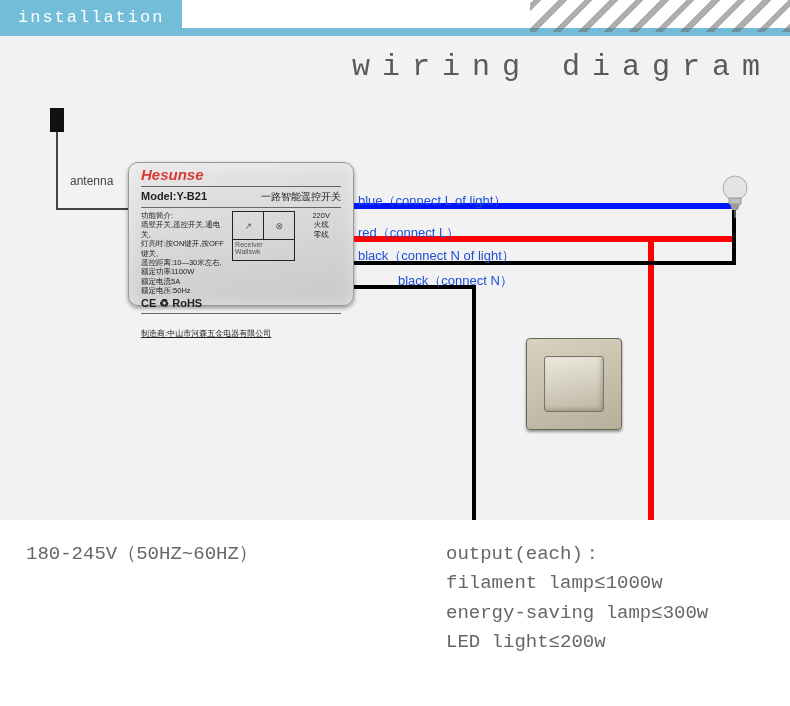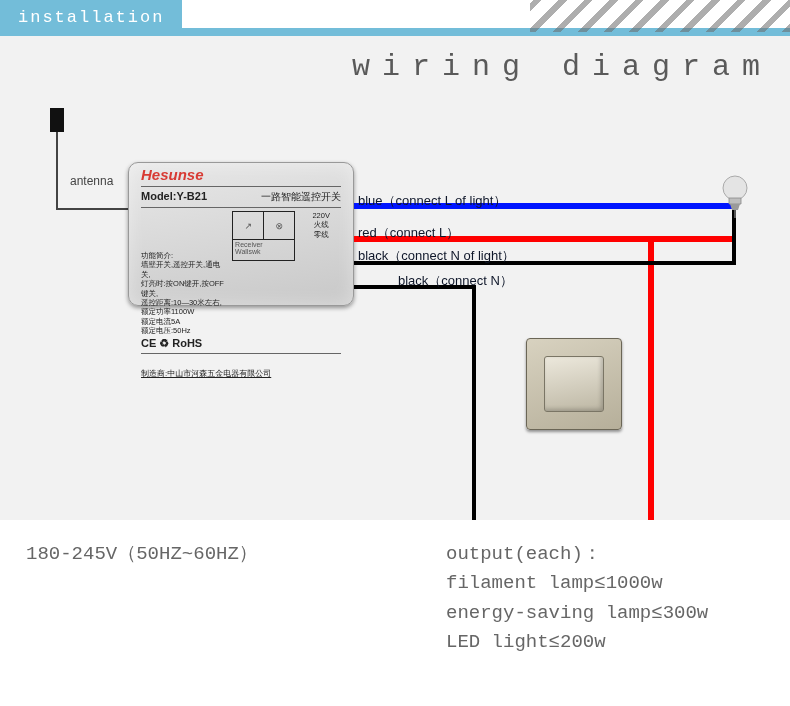"blue（connect L of light）" .wire-label { color: #0f172a -> #1d4ed8 }
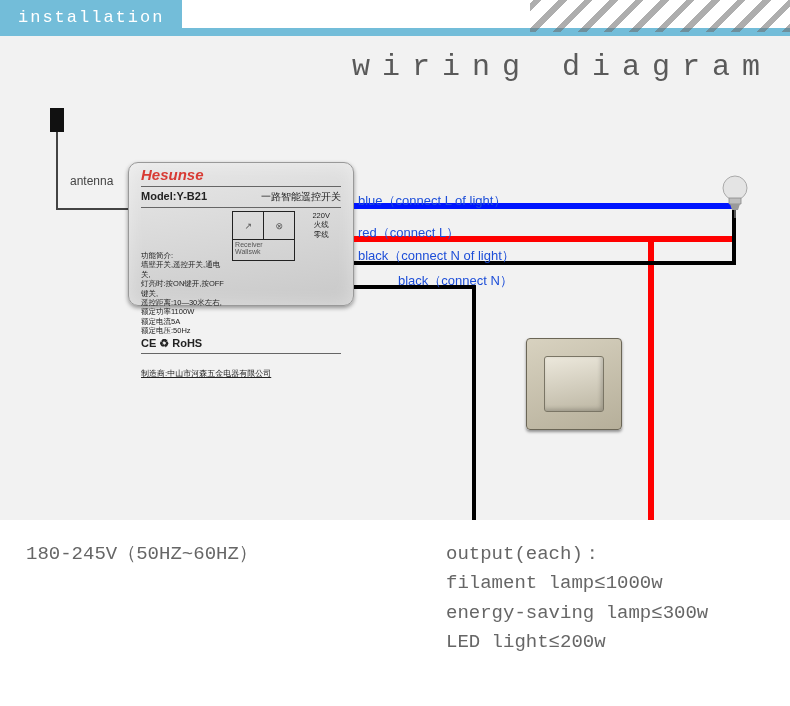"功能简介:" div.mod-tiny { margin-top: 40px -> none }
